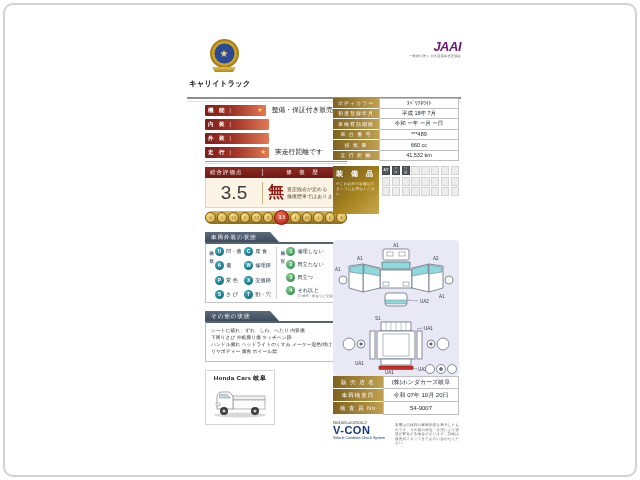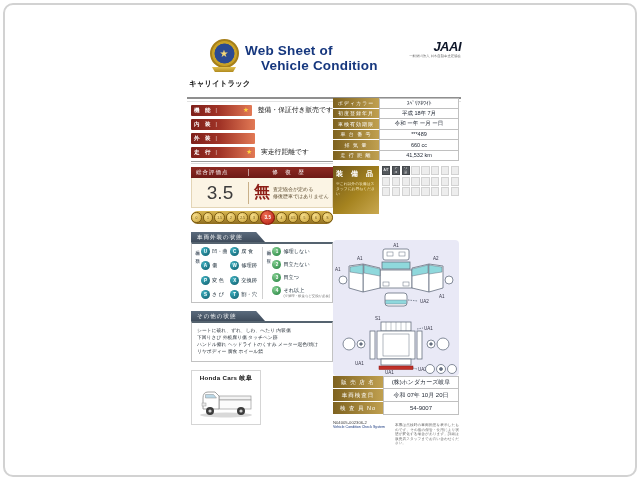"Web Sheet of" div.title { html: <div> <div>Web Sheet of</div> <div>Vehicle Condition</div> </div> -> none }
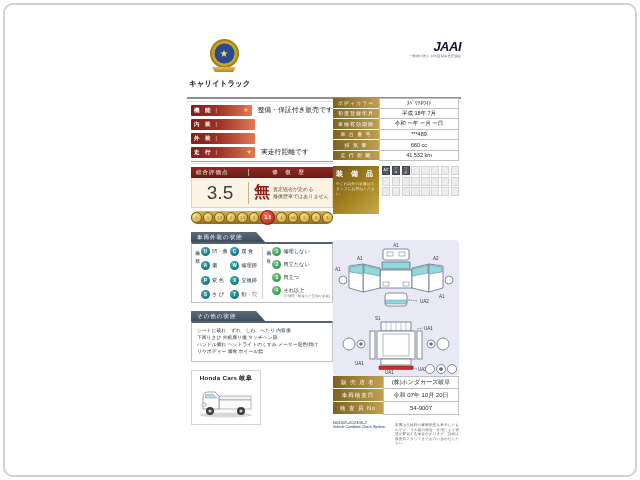"JAAI" .jaai-mark { color: #0f172a -> #701a75 }
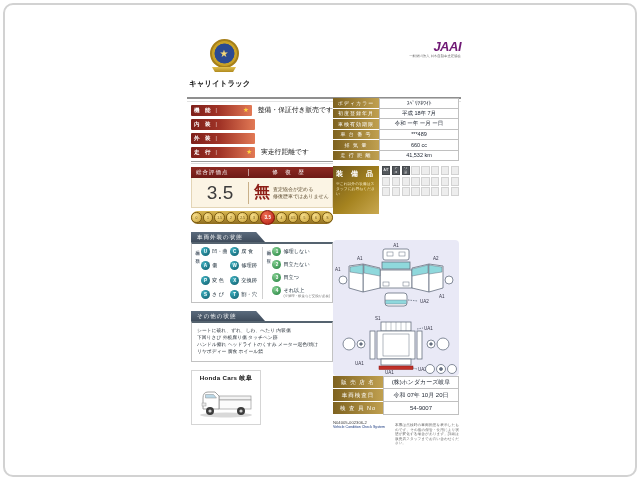"3.5" .leftcol { left: 4px -> 18px }
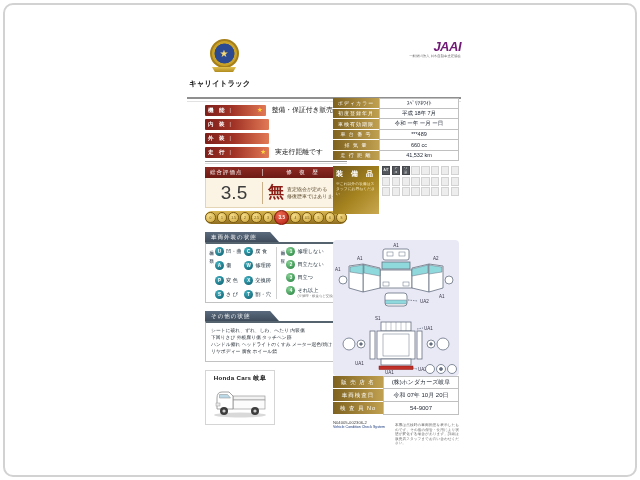"V-CON" div.vcon { html: none -> <div>V-CON</div> }
